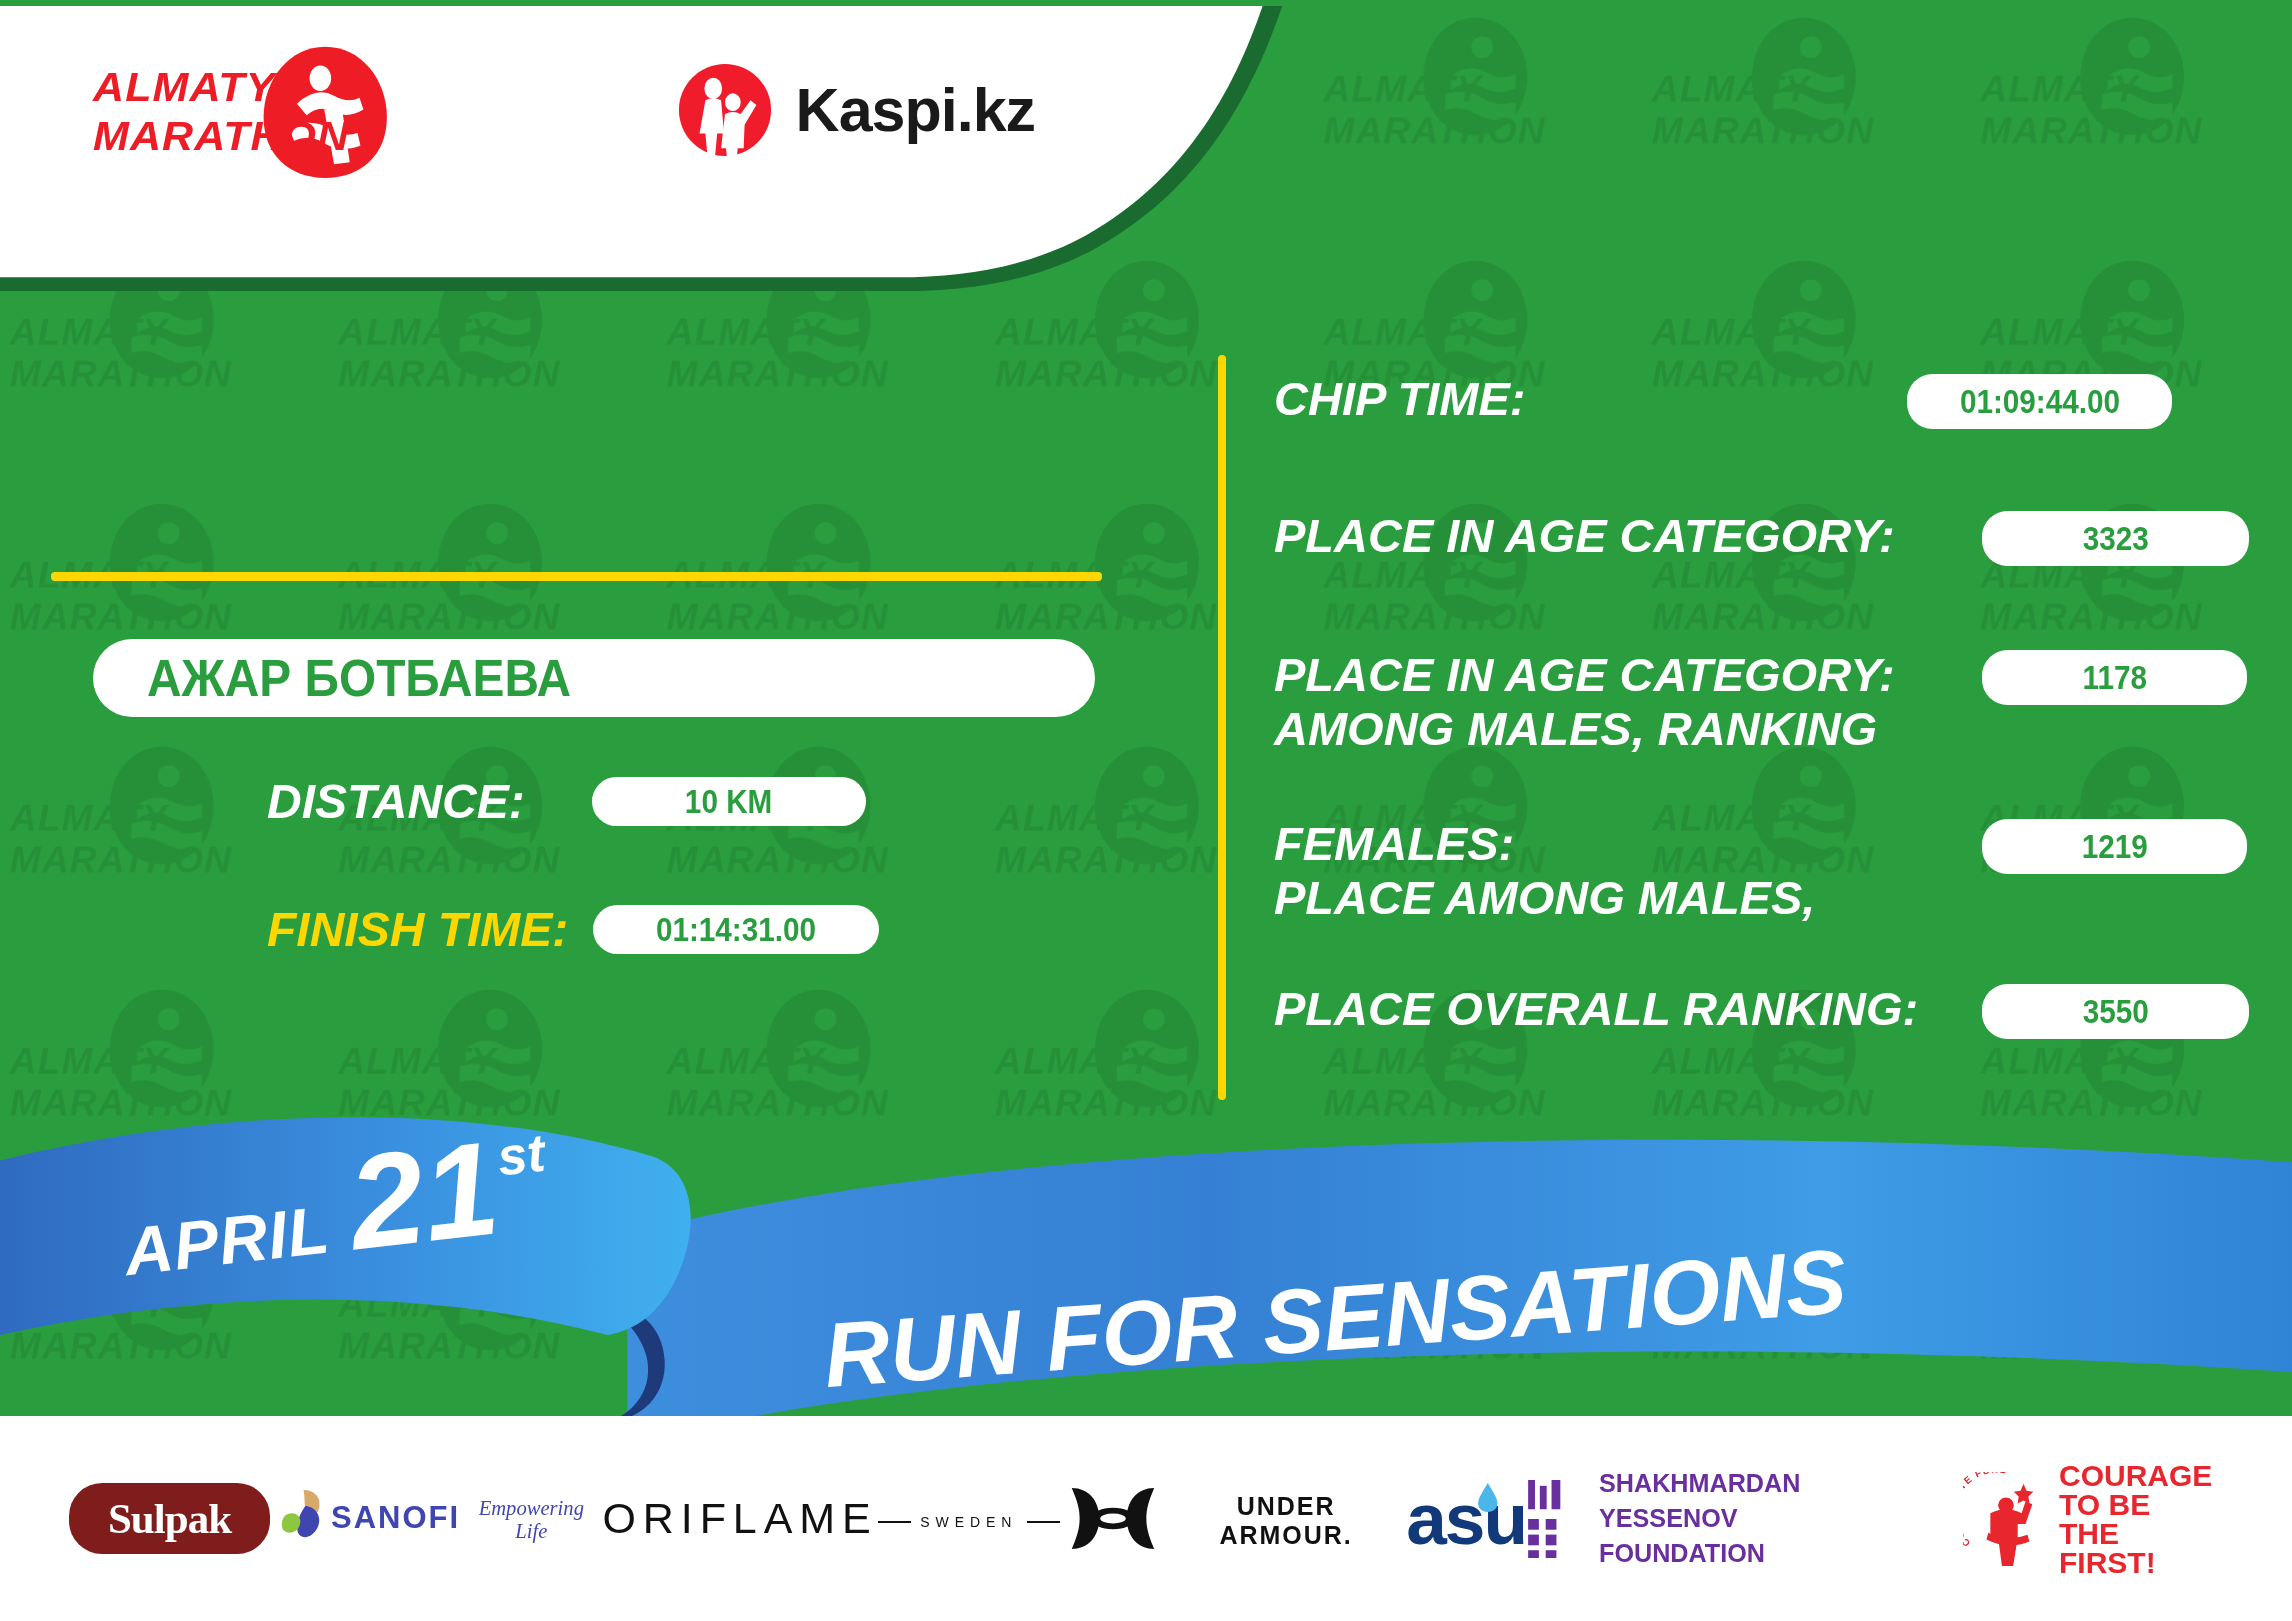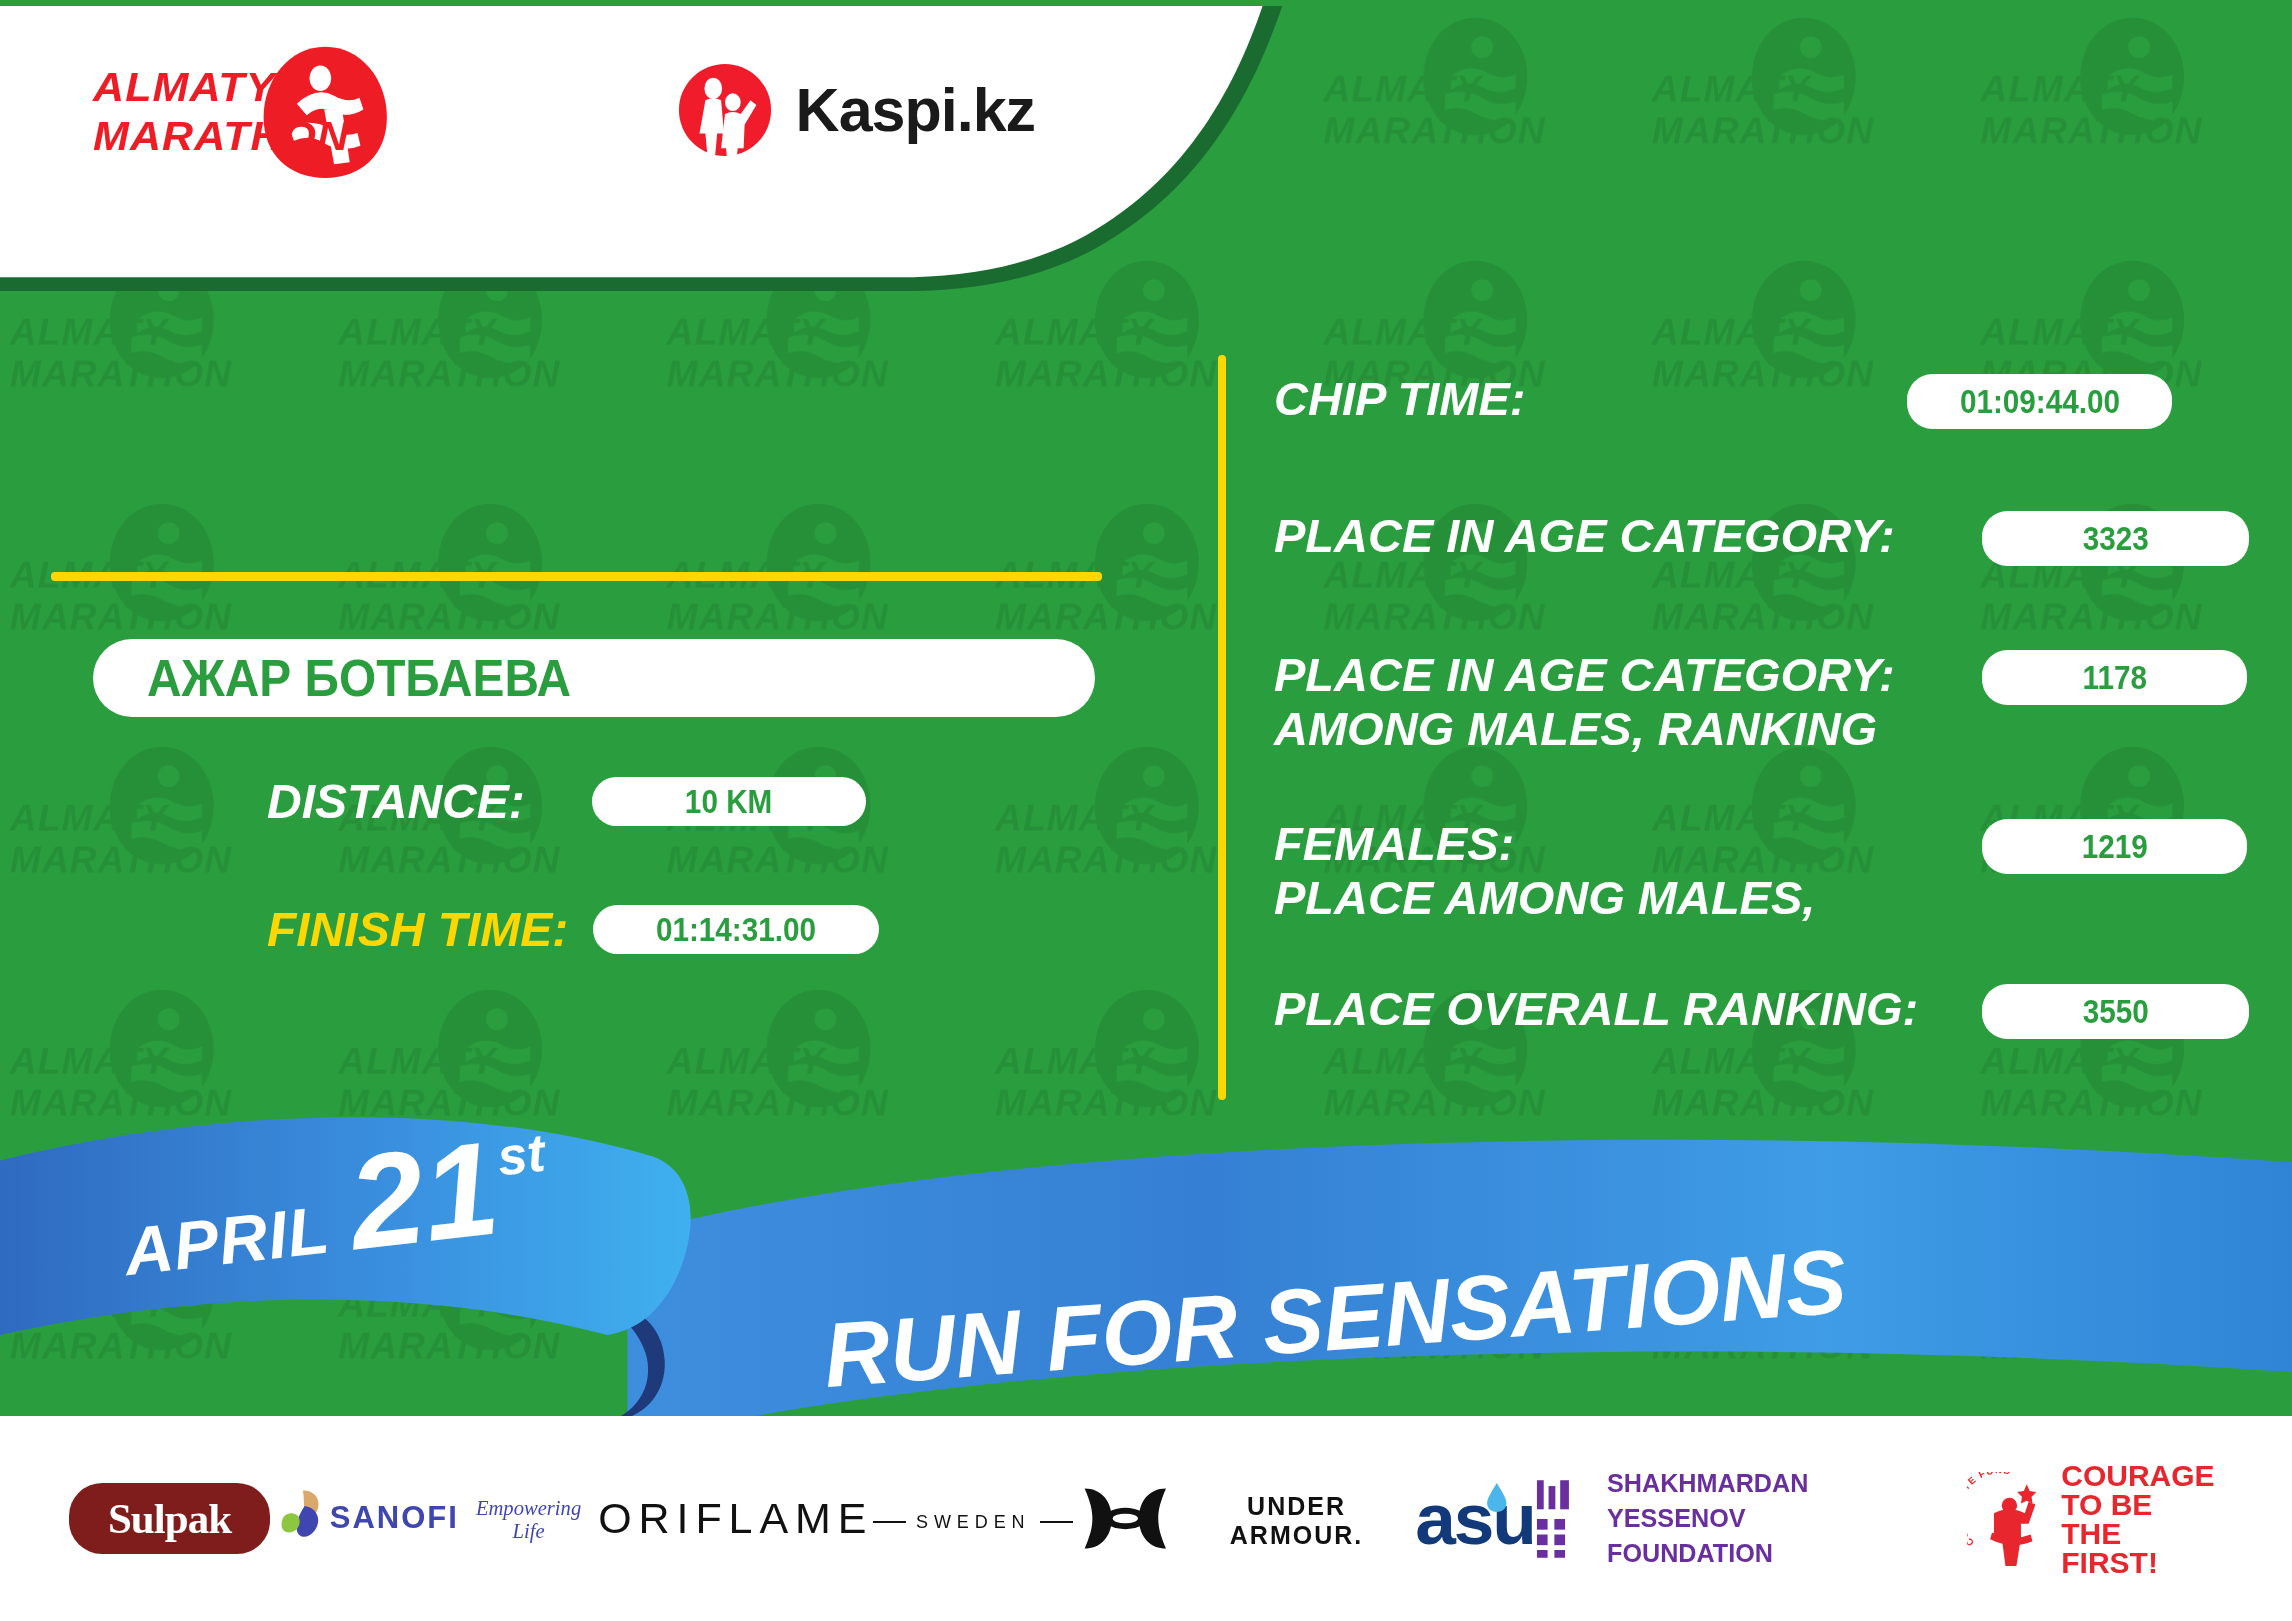"SWEDEN" .ori-sub span { font-size: 18px -> 14px }
